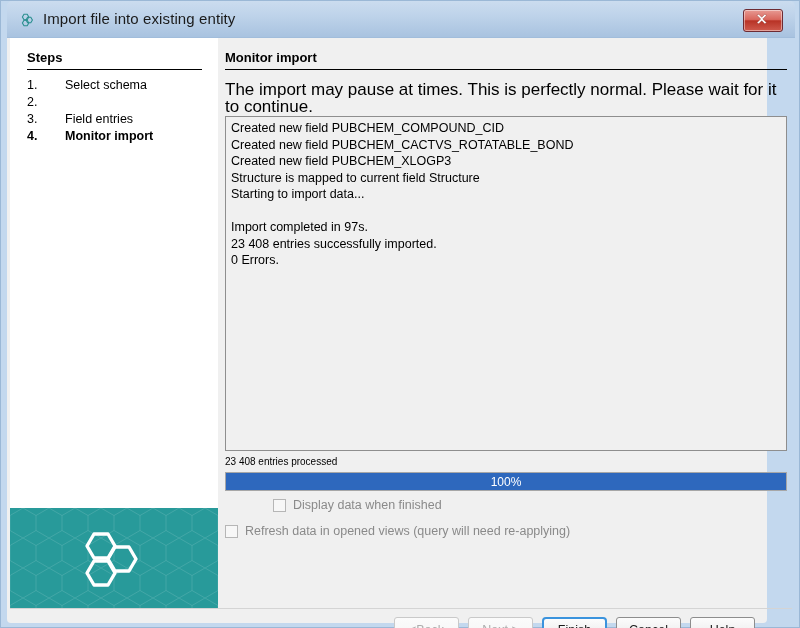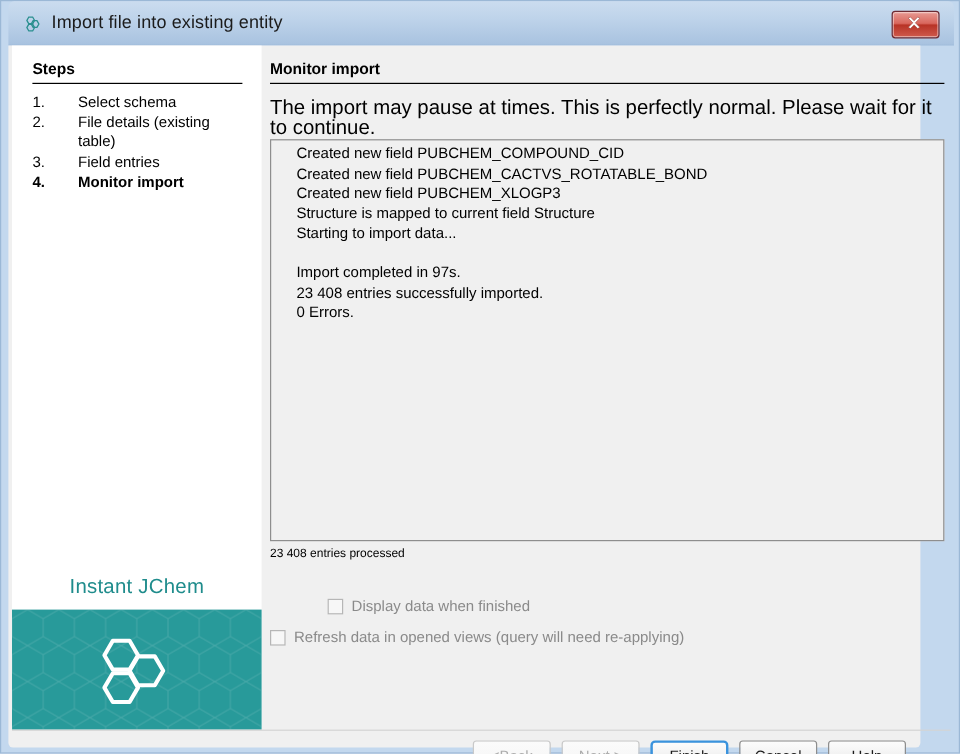"File details (existing table)" span.step-label { html: <span>File details (existing table)</span> -> none }
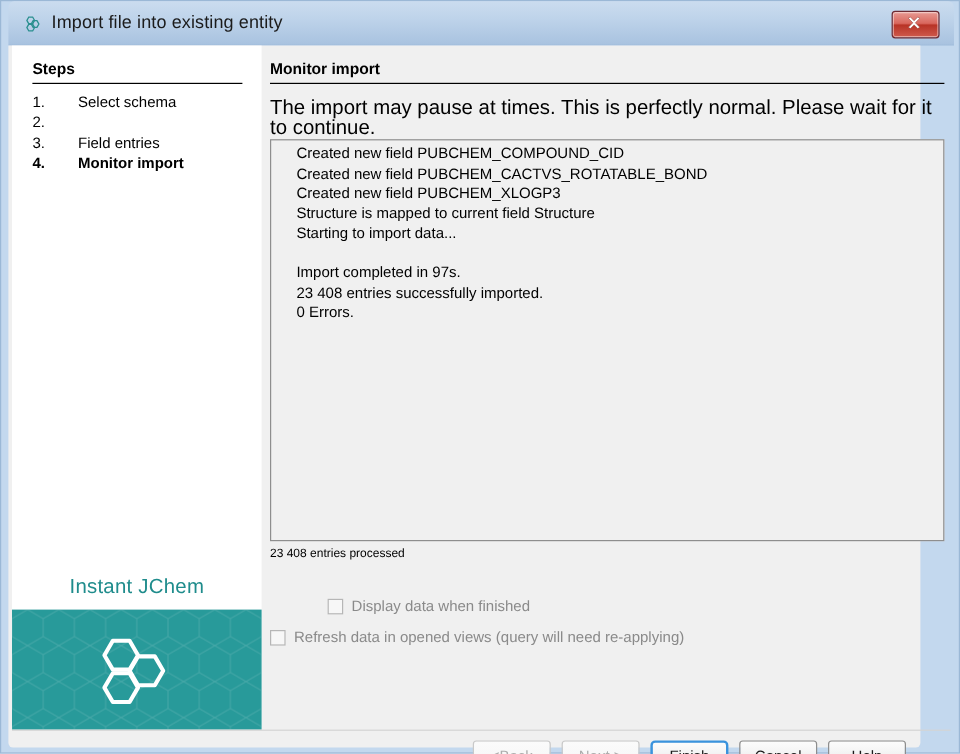"Created new field PUBCHEM_COMPOUND_CID" .logbox { padding: 3px 21px -> 3px 5px }
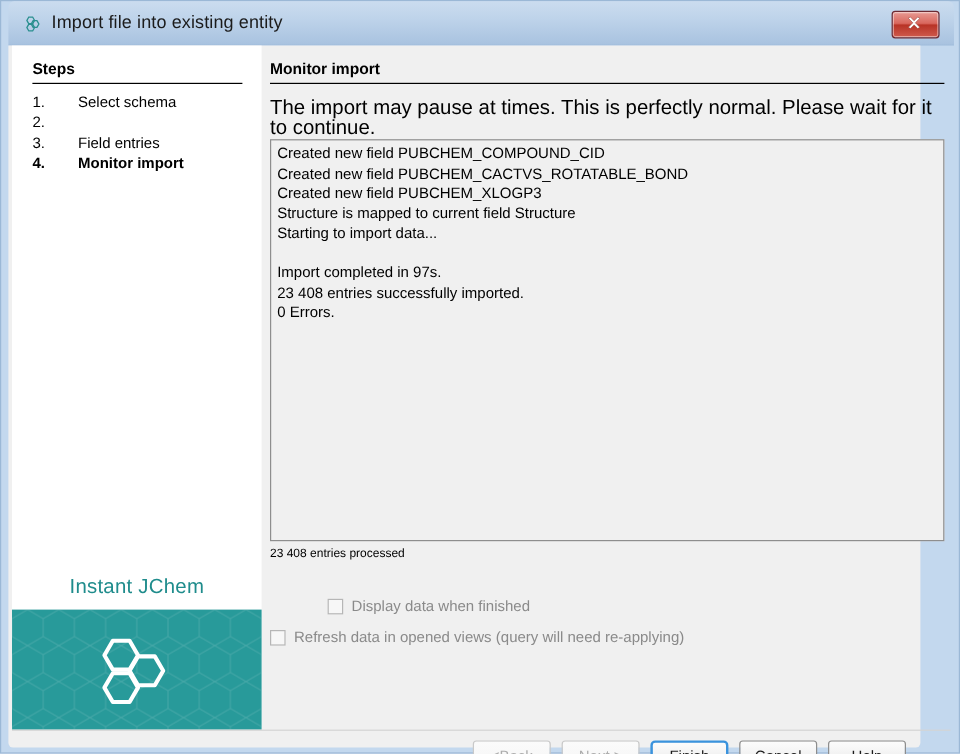"Instant JChem" div.brand-text { html: <div>Instant JChem</div> -> none }
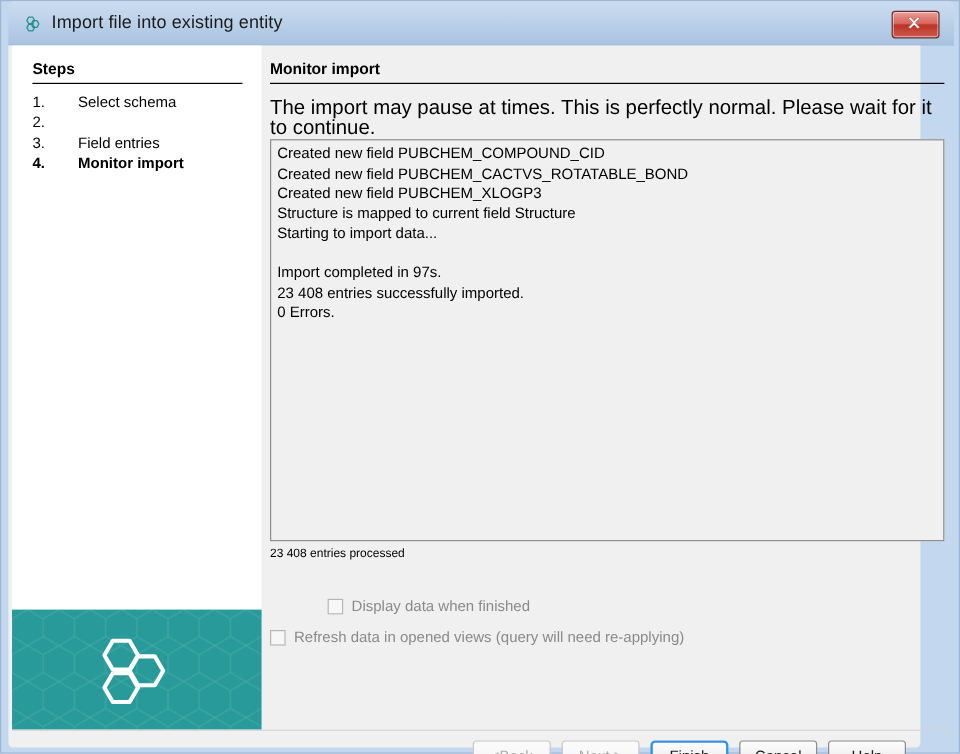"100%" div.progress-outer { html: none -> <div> <div></div> <div>100%</div> </div> }
